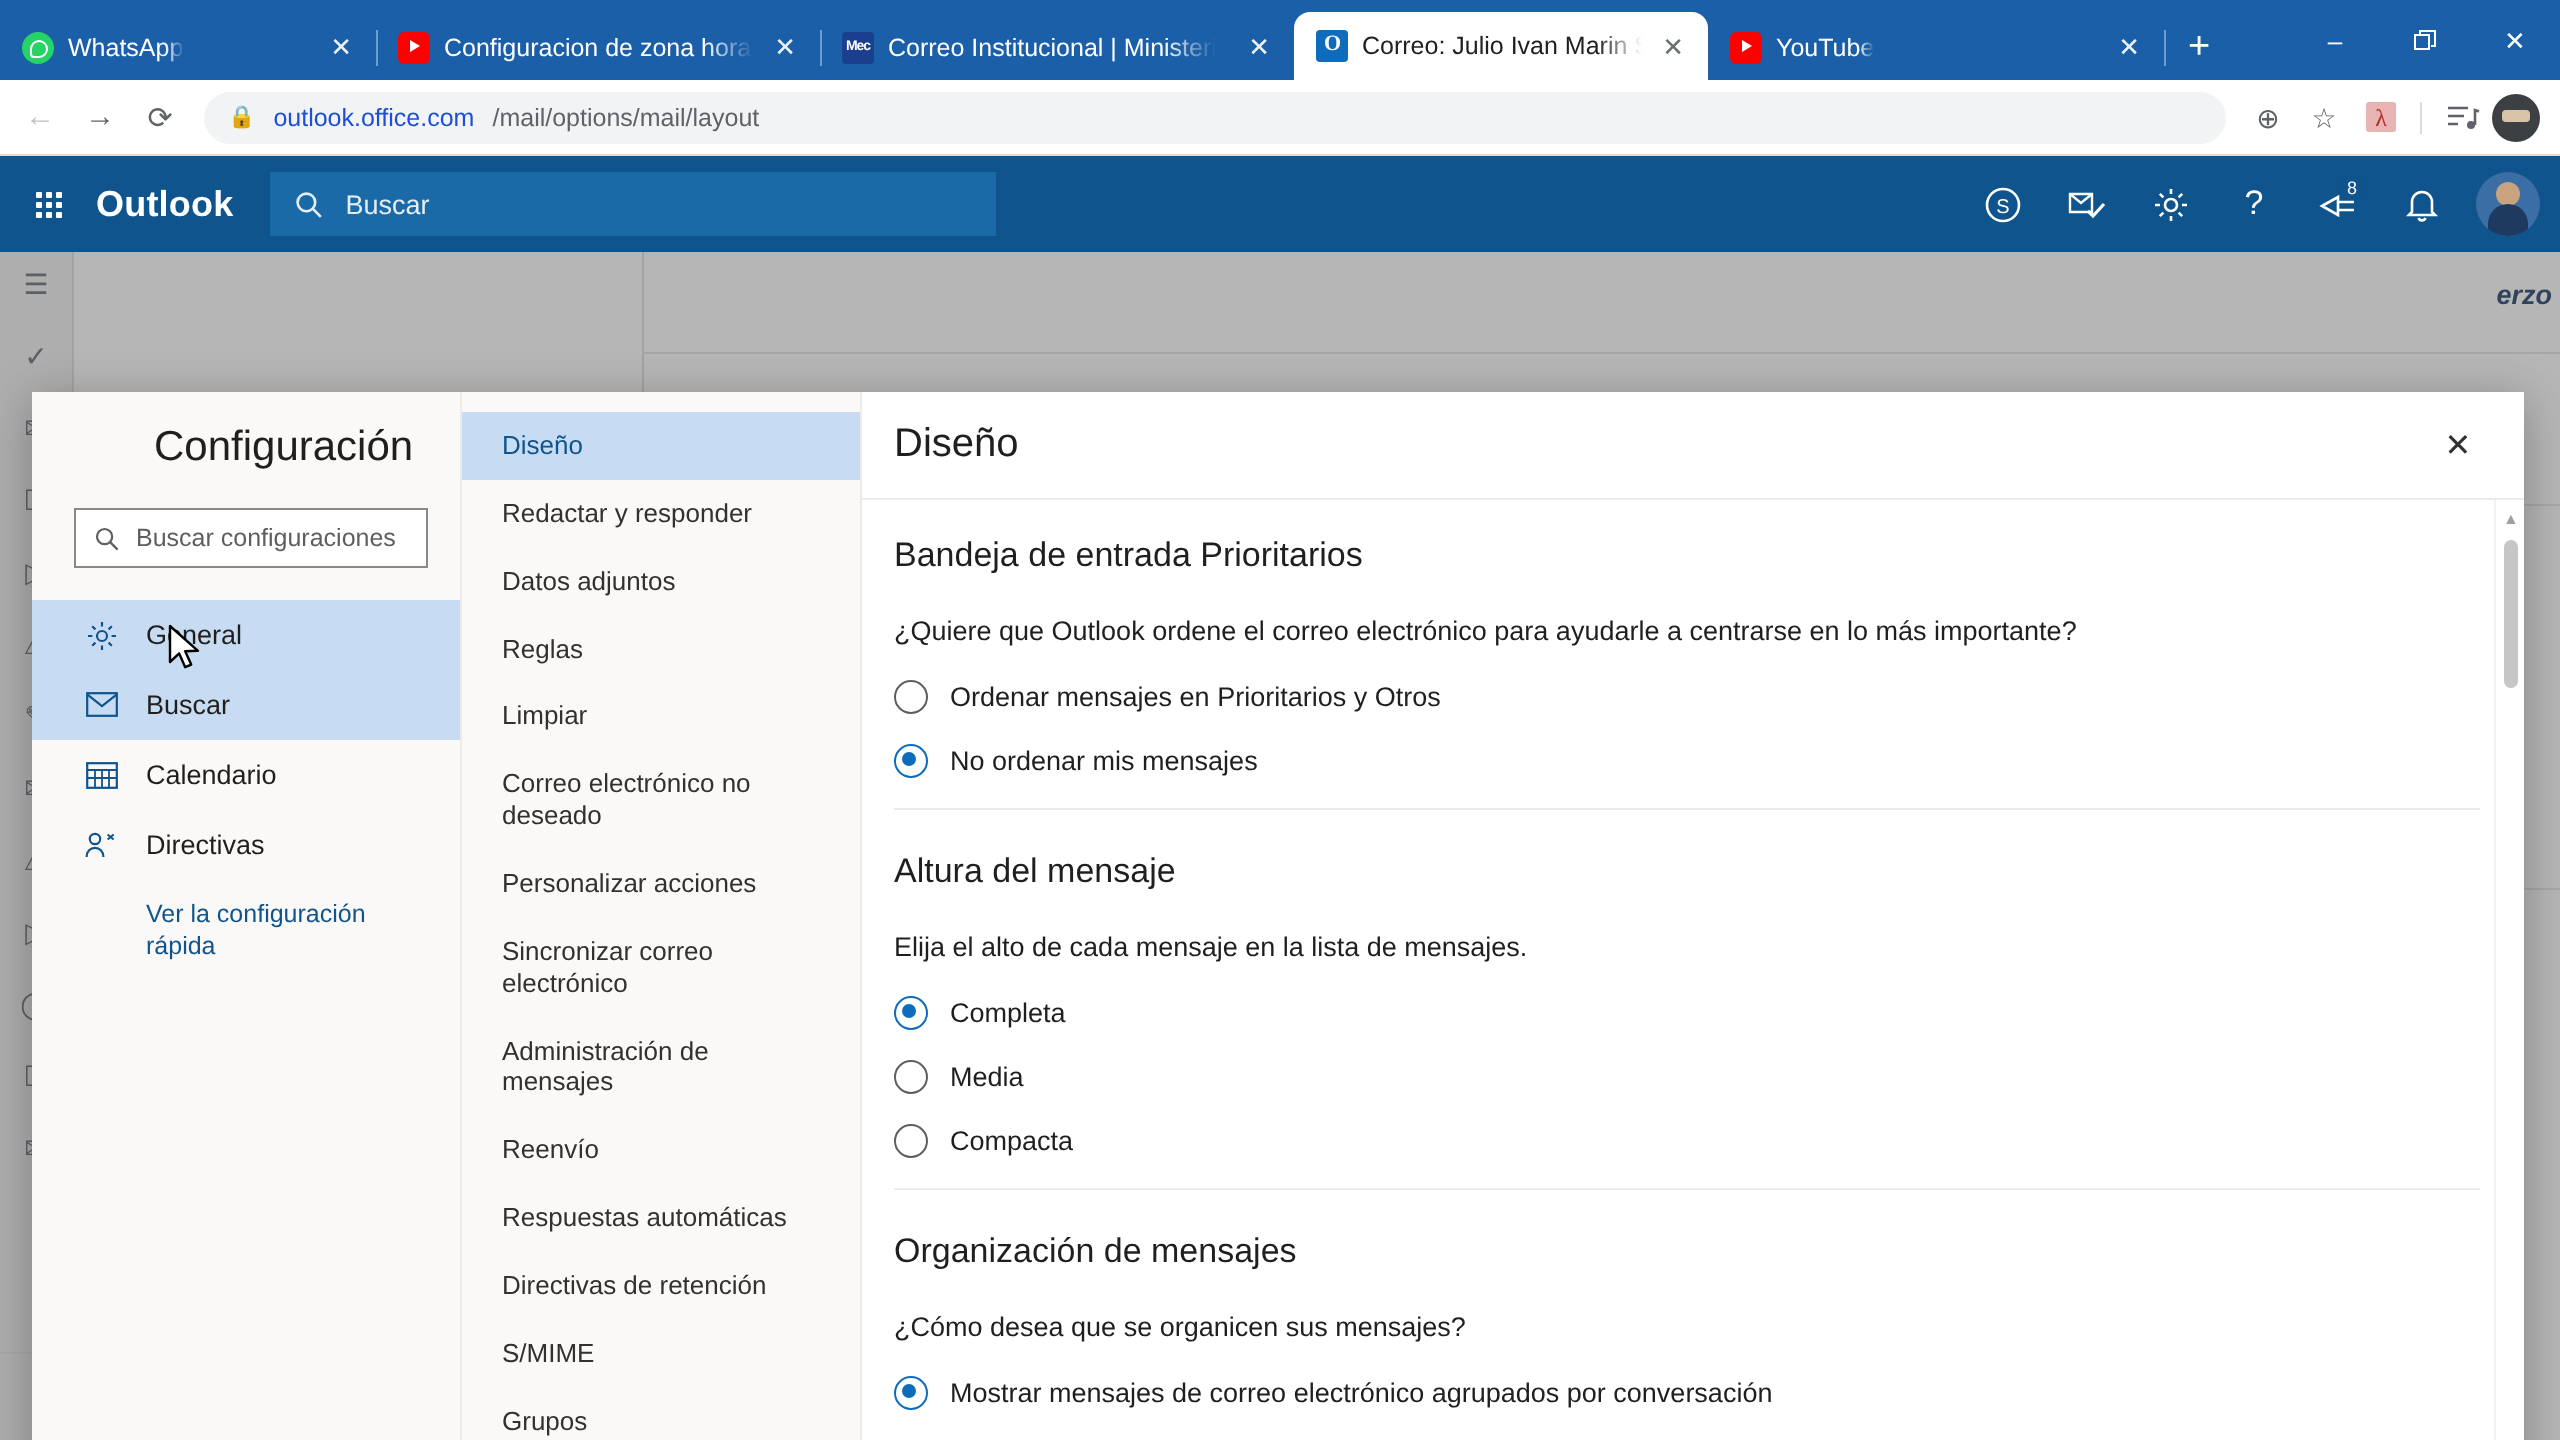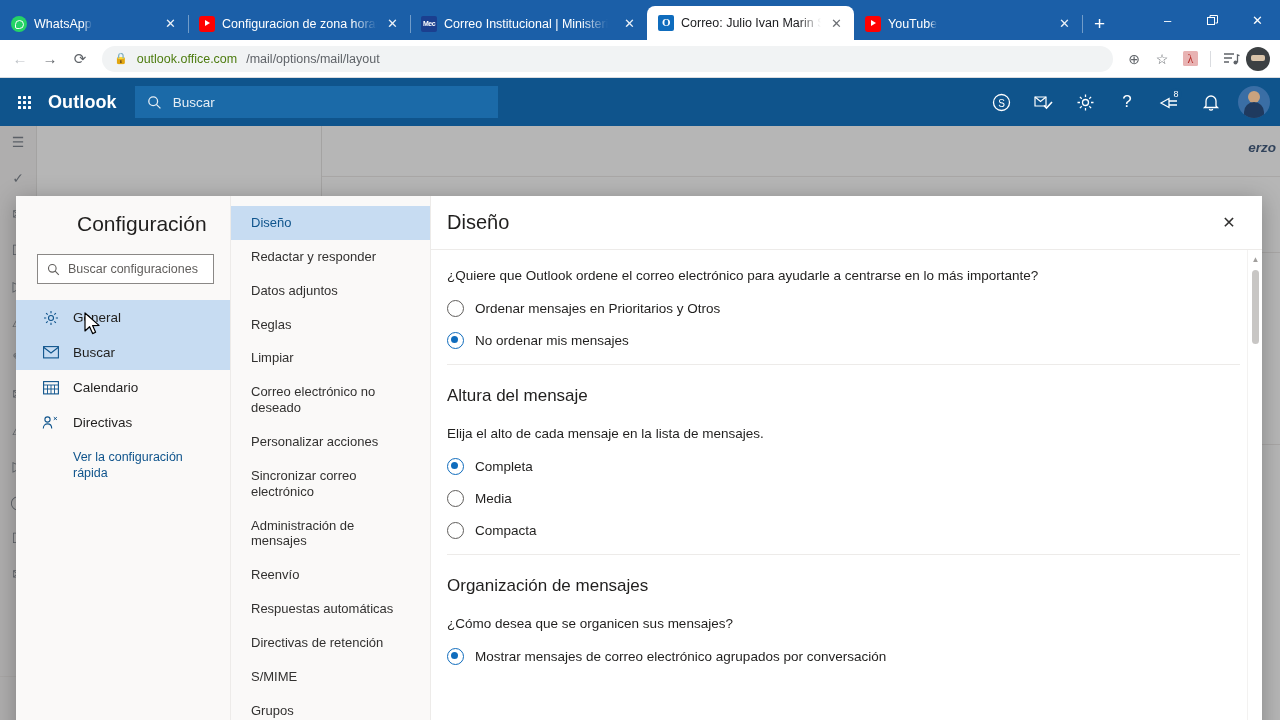"outlook.office.com" .url-host { color: #4d7c0f -> #1d4ed8 }
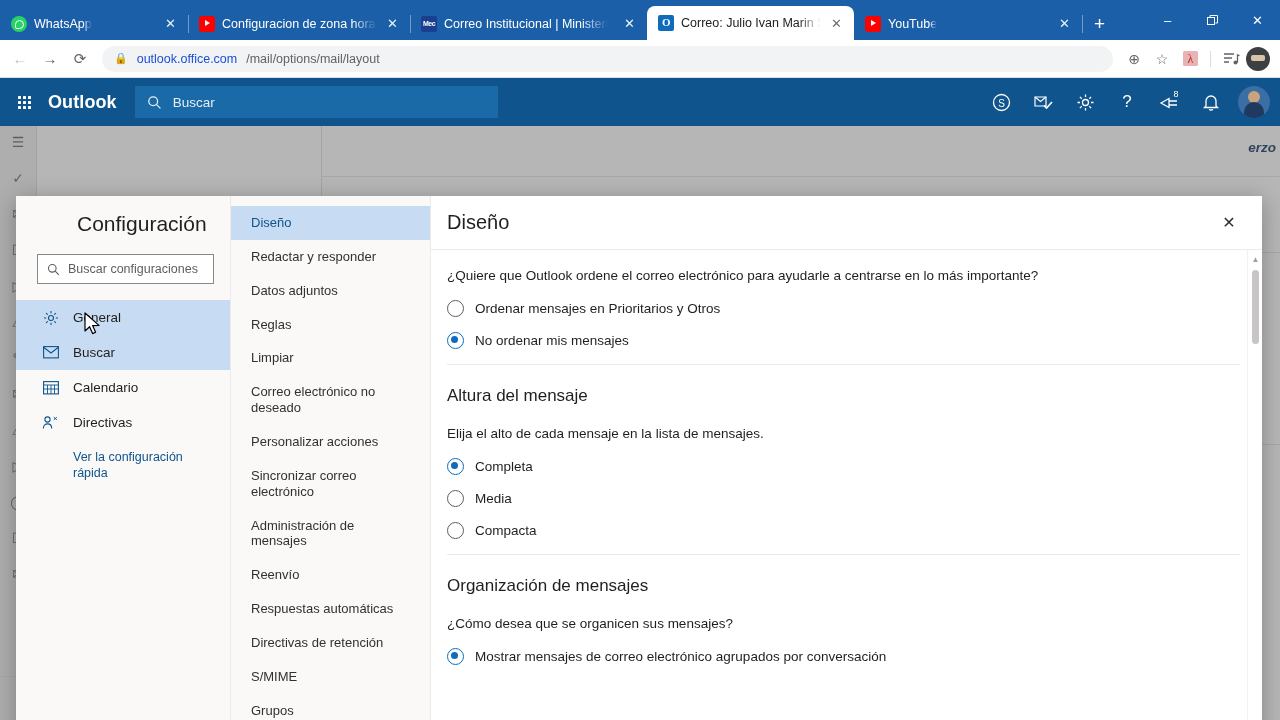"Bandeja de entrada Prioritarios" div.sec-h { html: none -> <div>Bandeja de entrada Prioritarios</div> }
